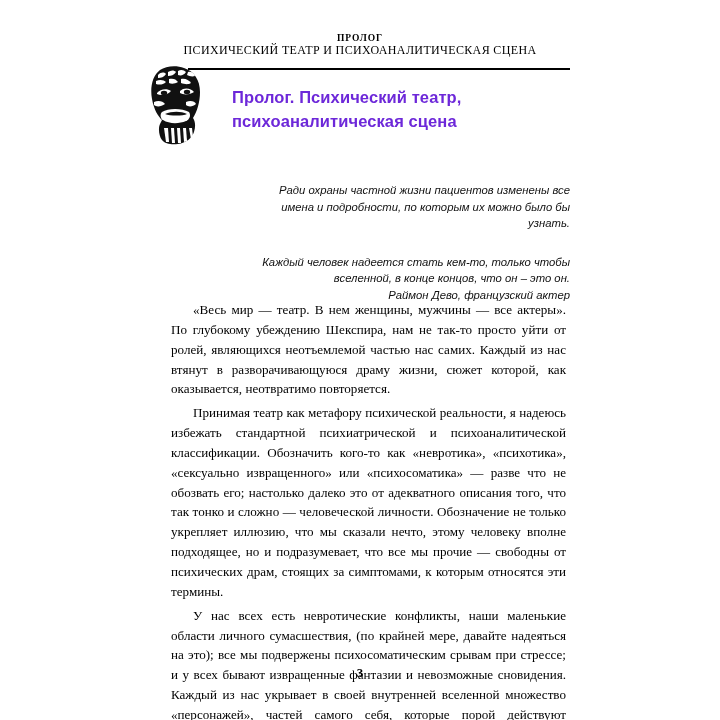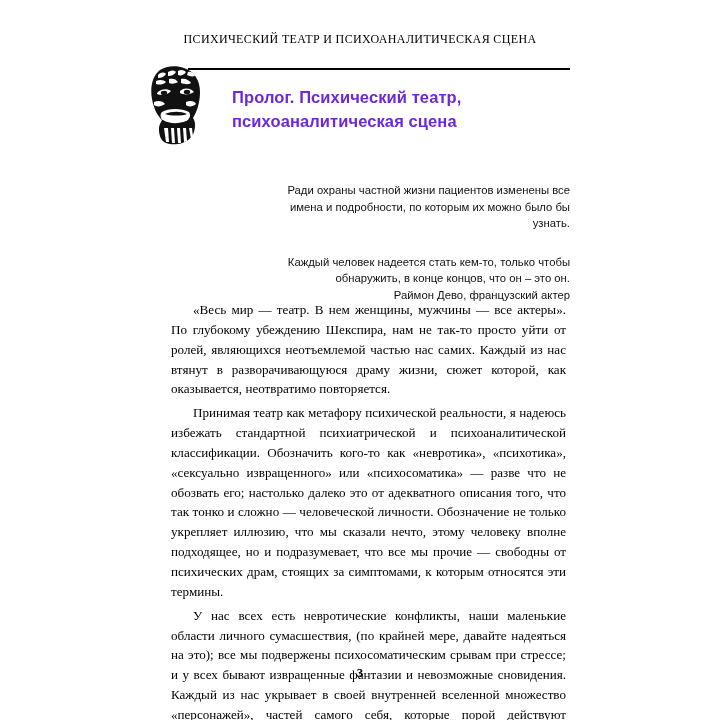"ПРОЛОГ" div.rh-line1 { html: none -> <div>ПРОЛОГ</div> }
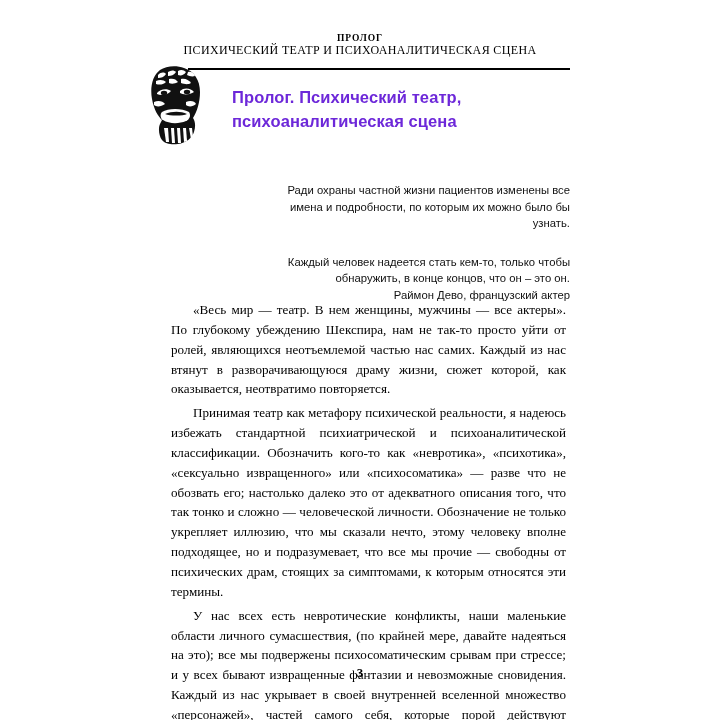"Ради охраны частной жизни пациентов" .epigraph { font-style: none -> italic }
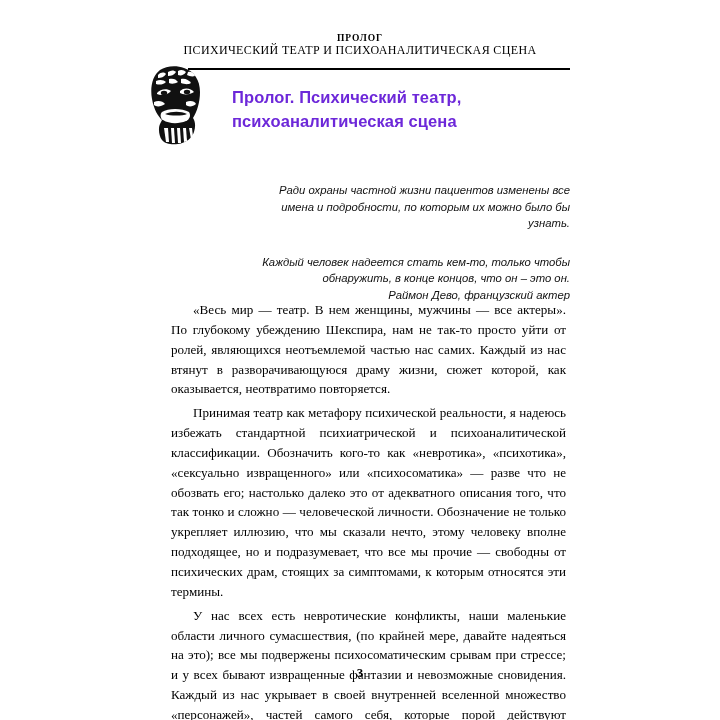"Каждый человек надеется стать кем-то," span { text: обнаружить -> вселенной }
